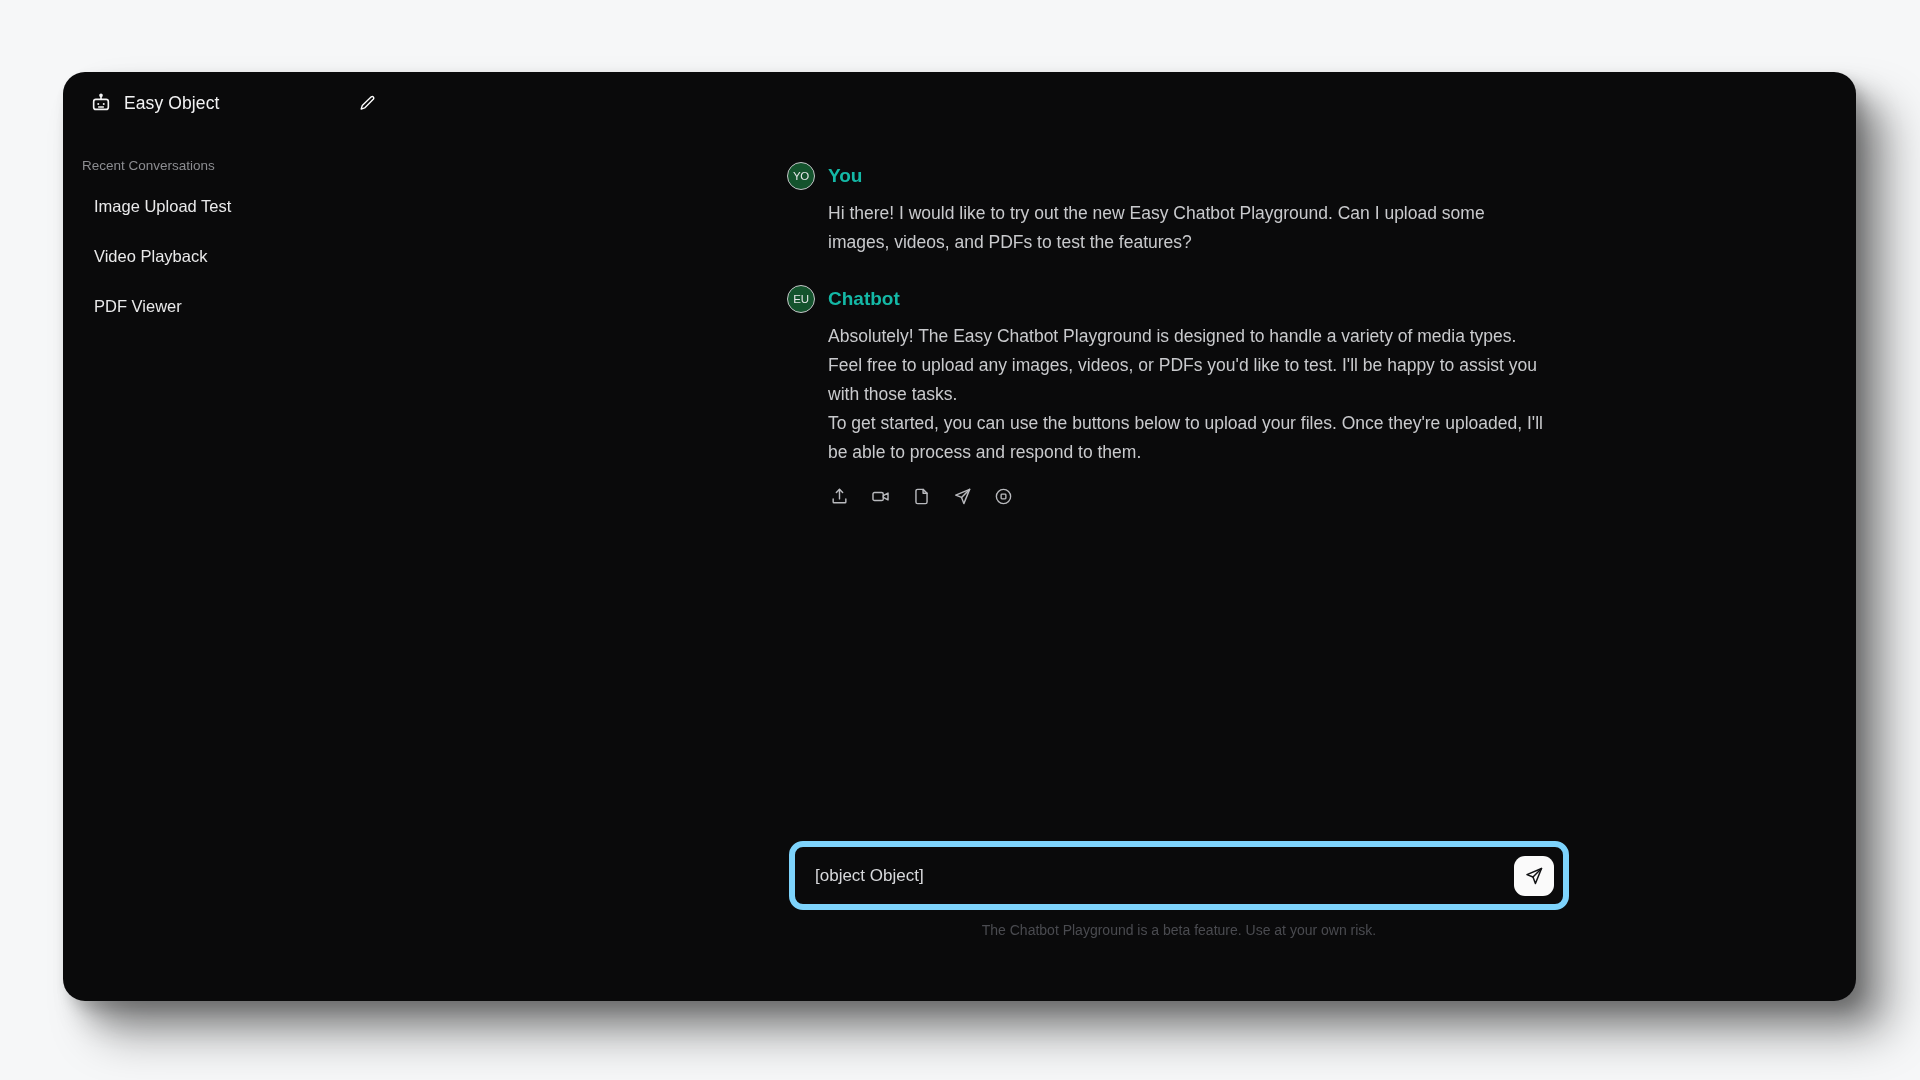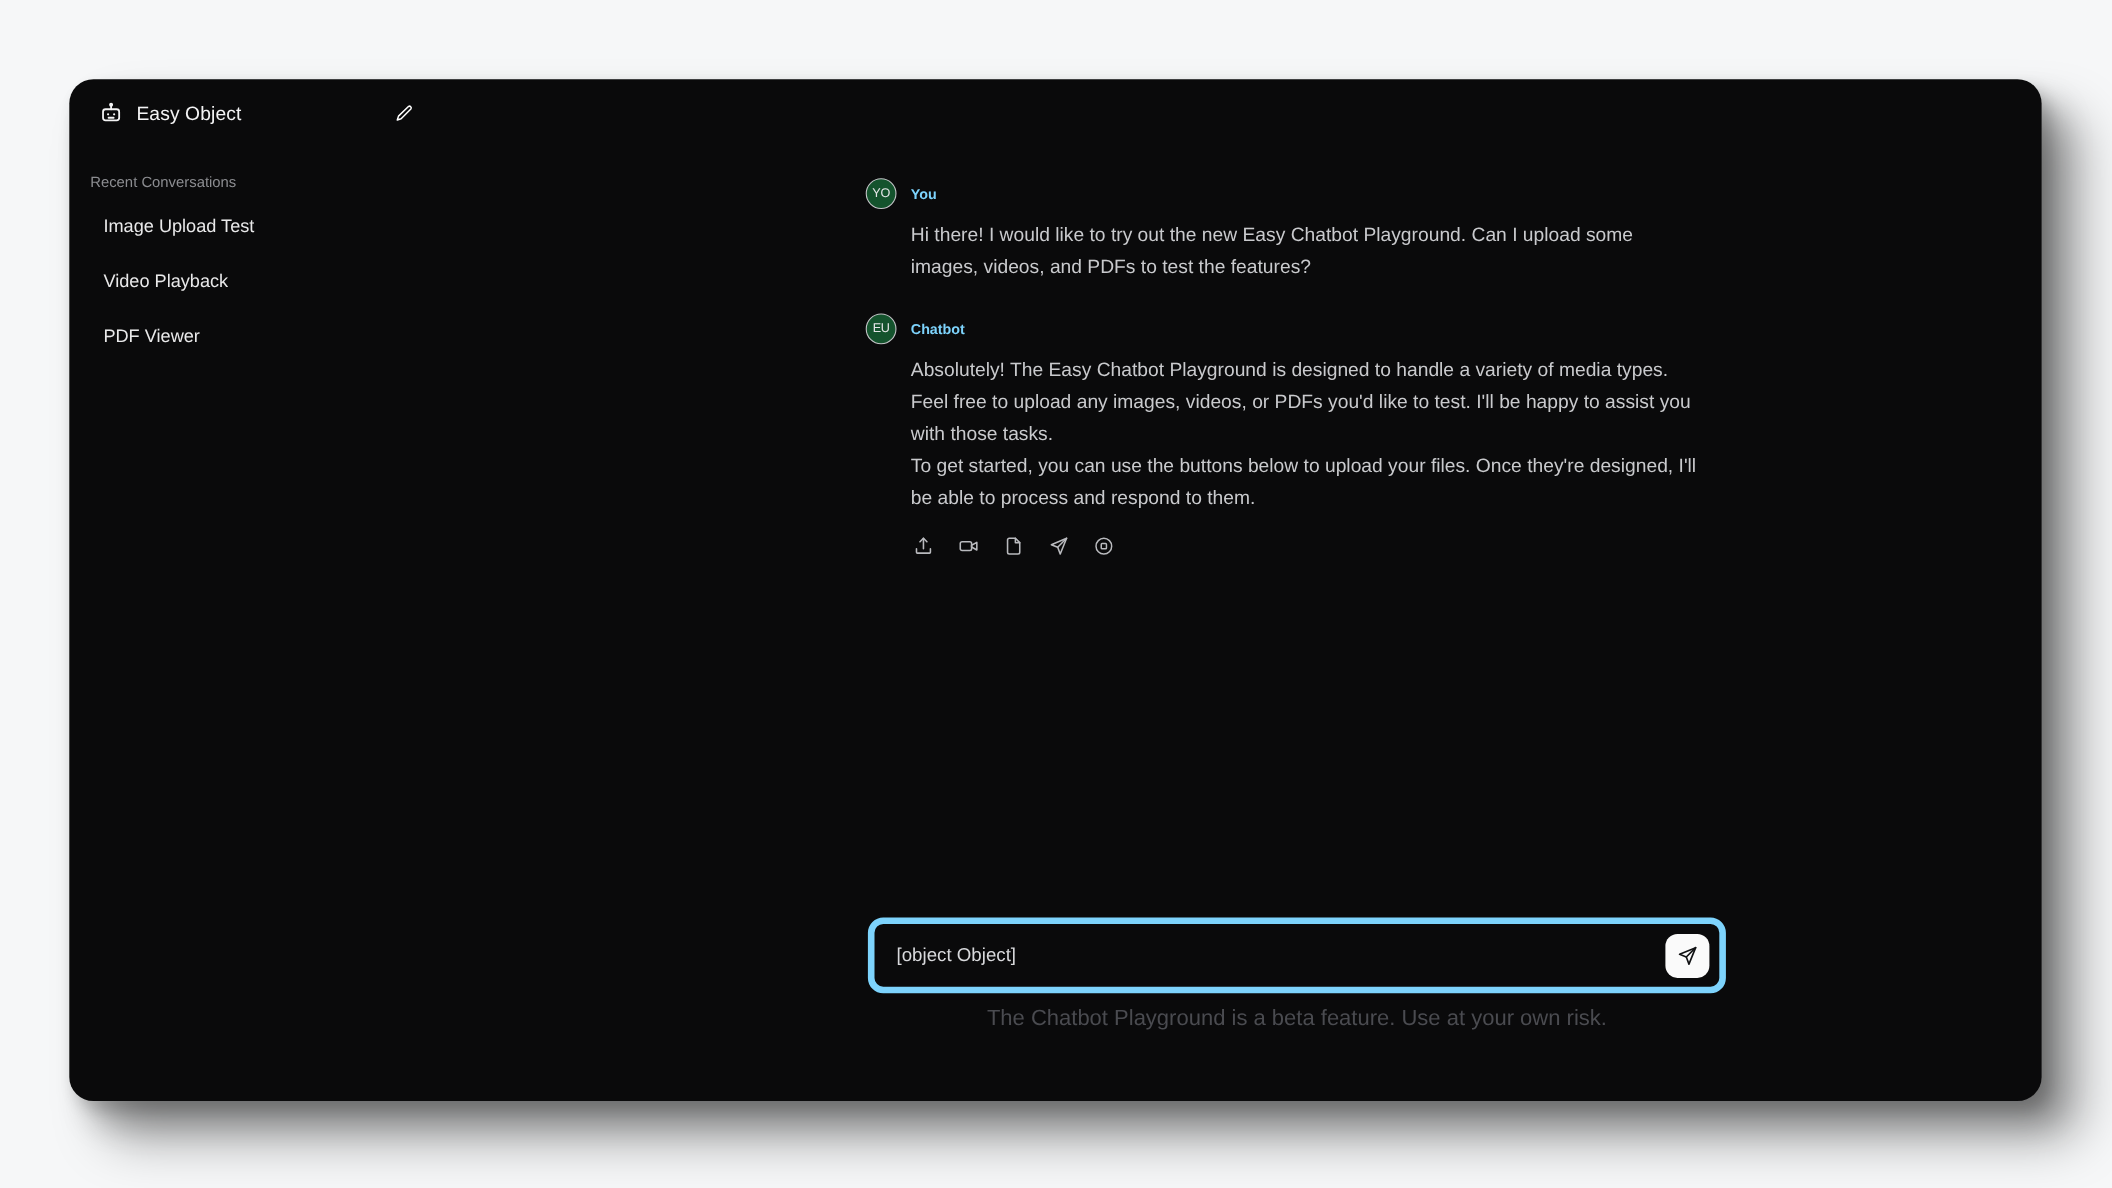"You" .msg-author { color: #7dd3fc -> #14b8a6; font-size: 13px -> 19px }
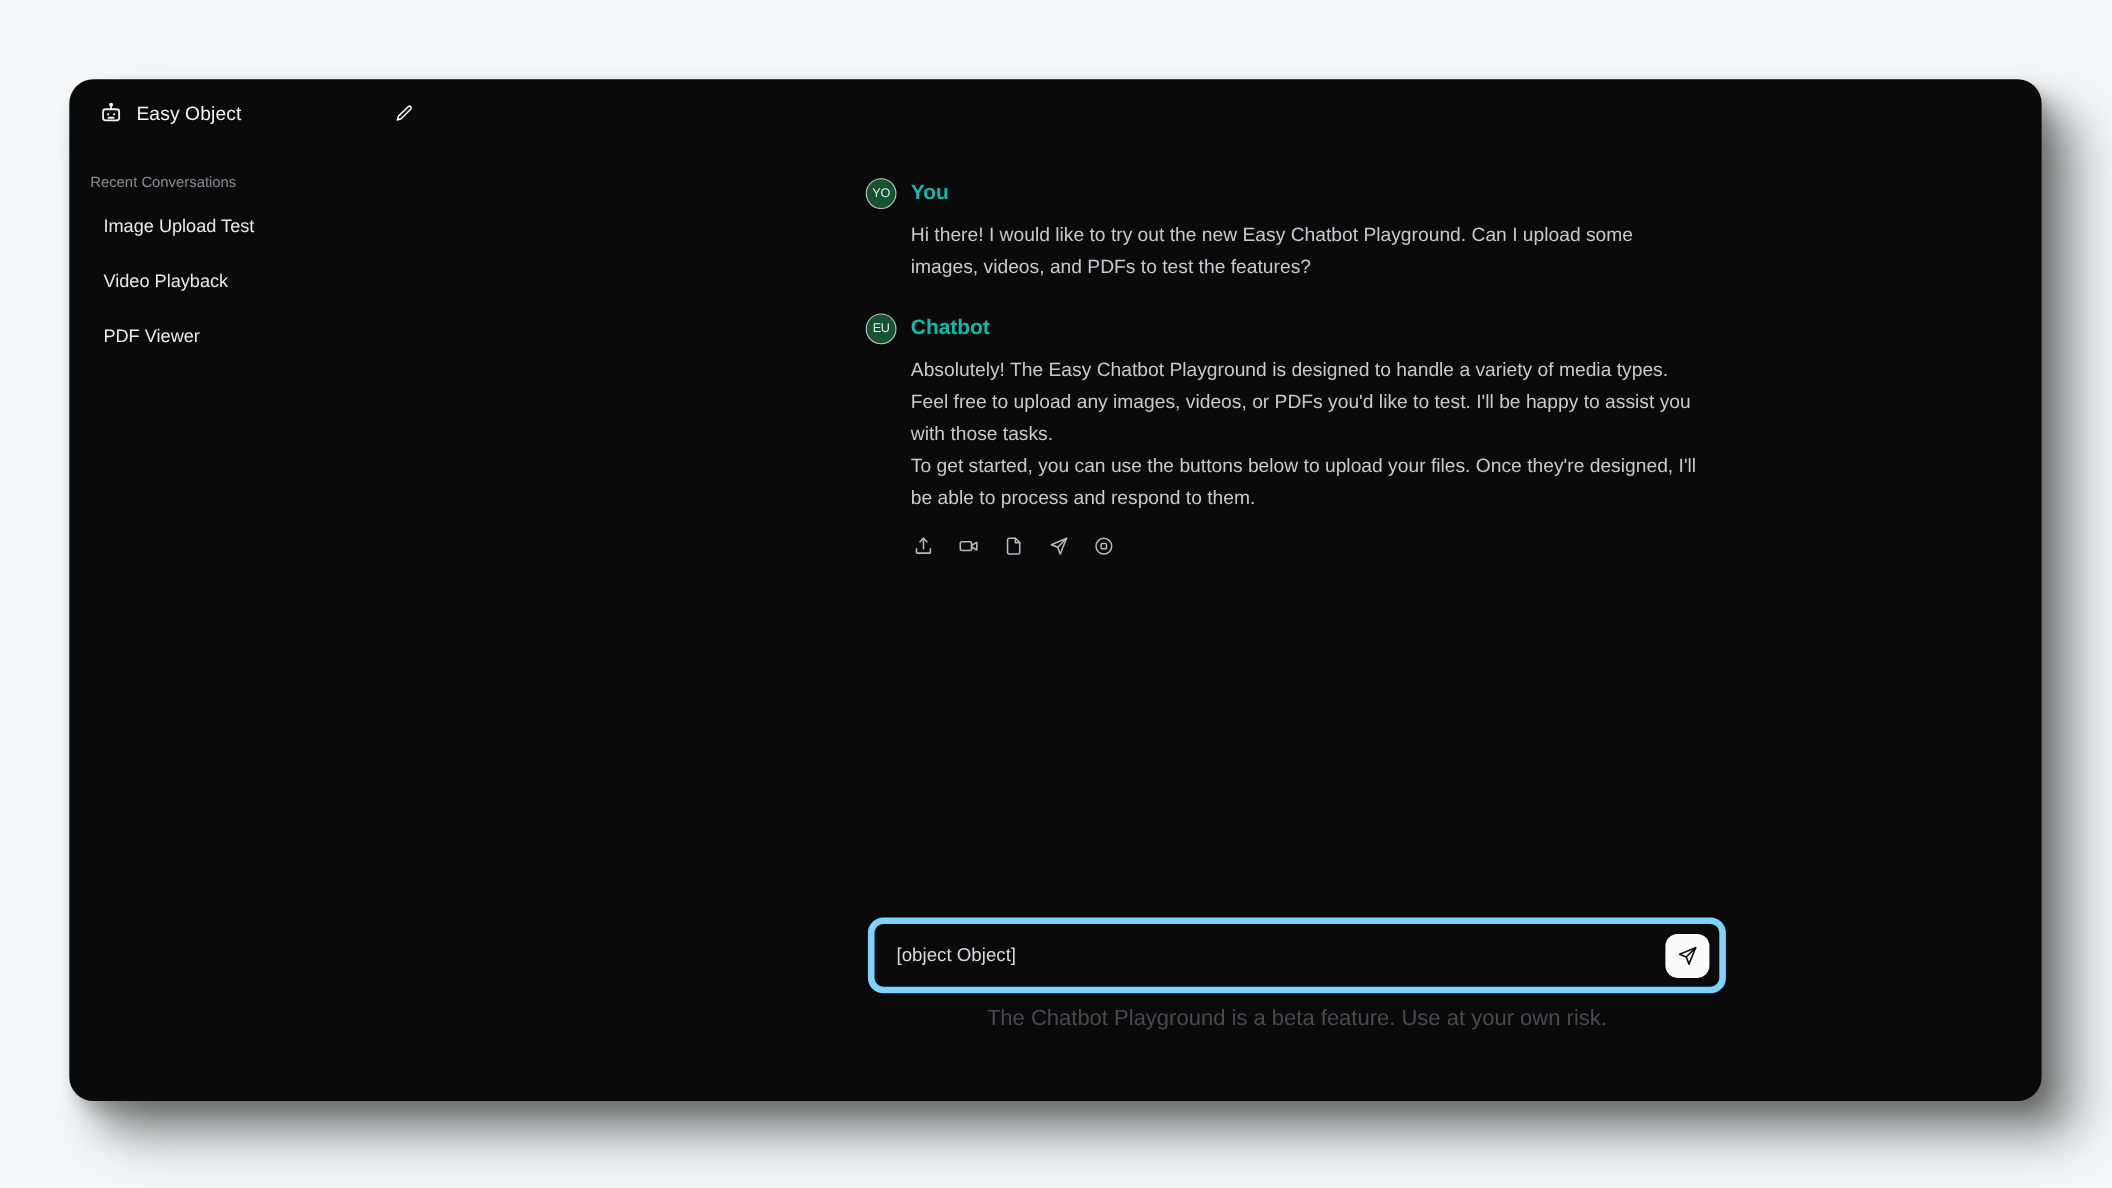"To get started, you can" p.msg-p { text: designed -> uploaded }
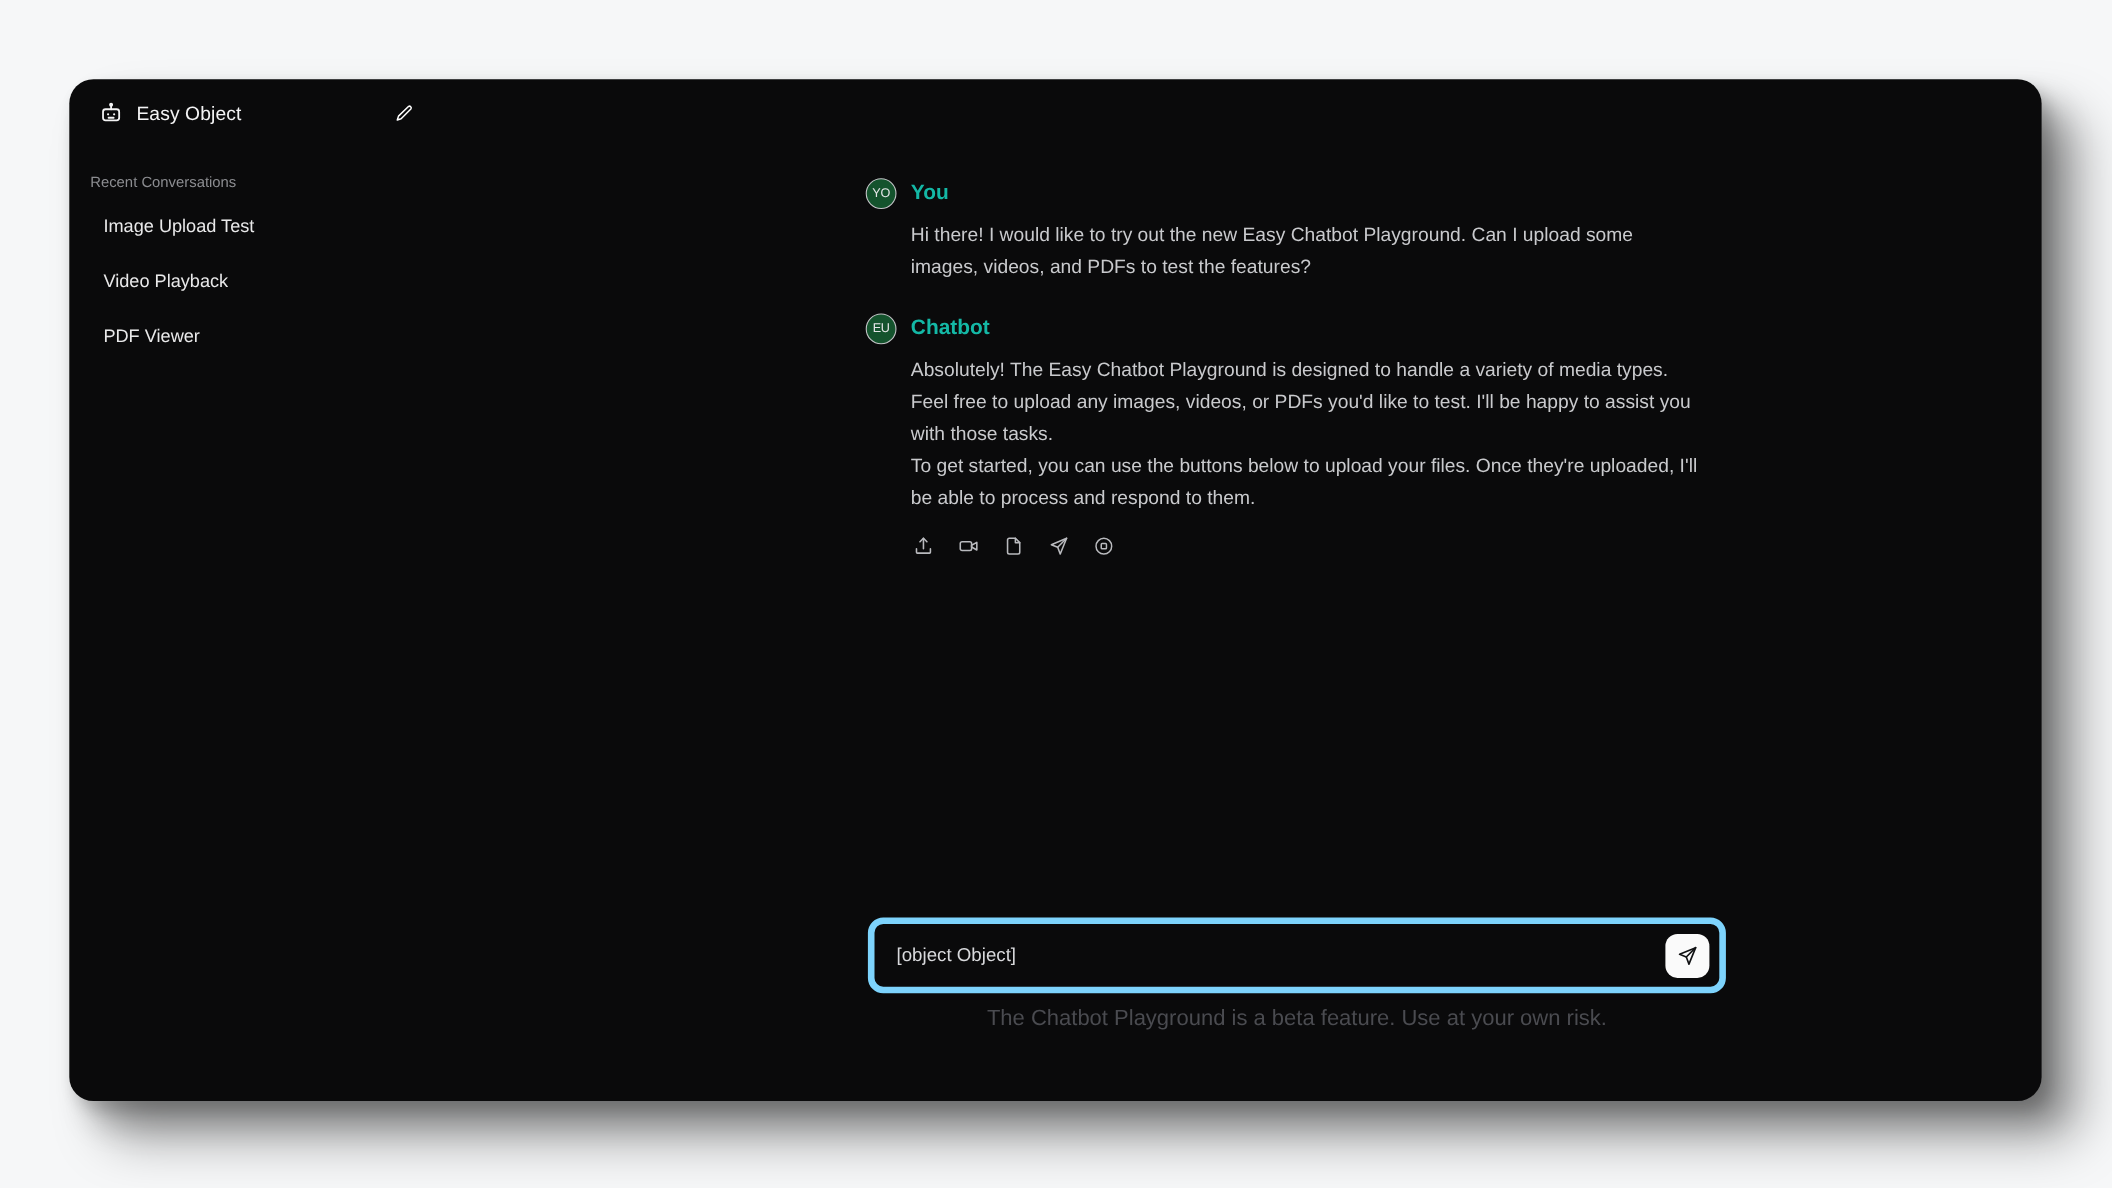"The Chatbot Playground is a" .disclaimer { font-size: 20px -> 14px }
